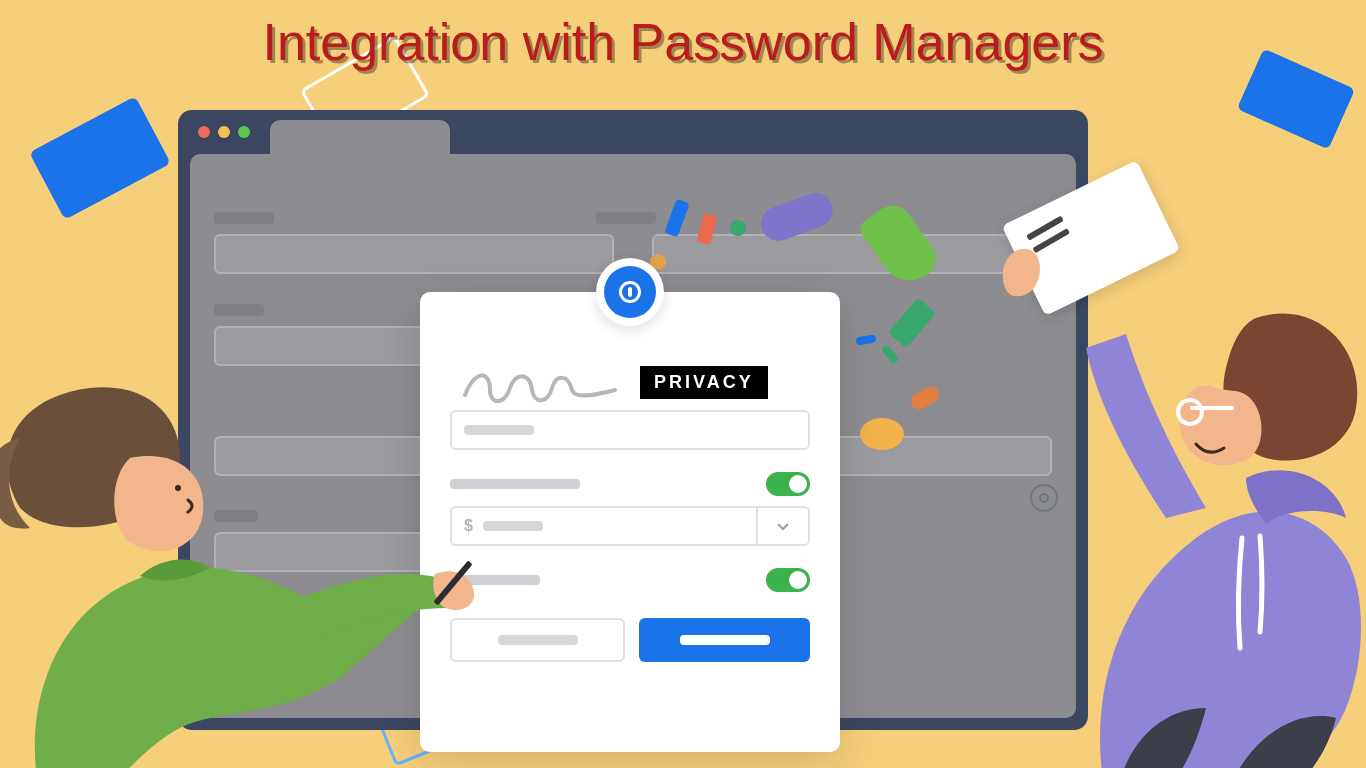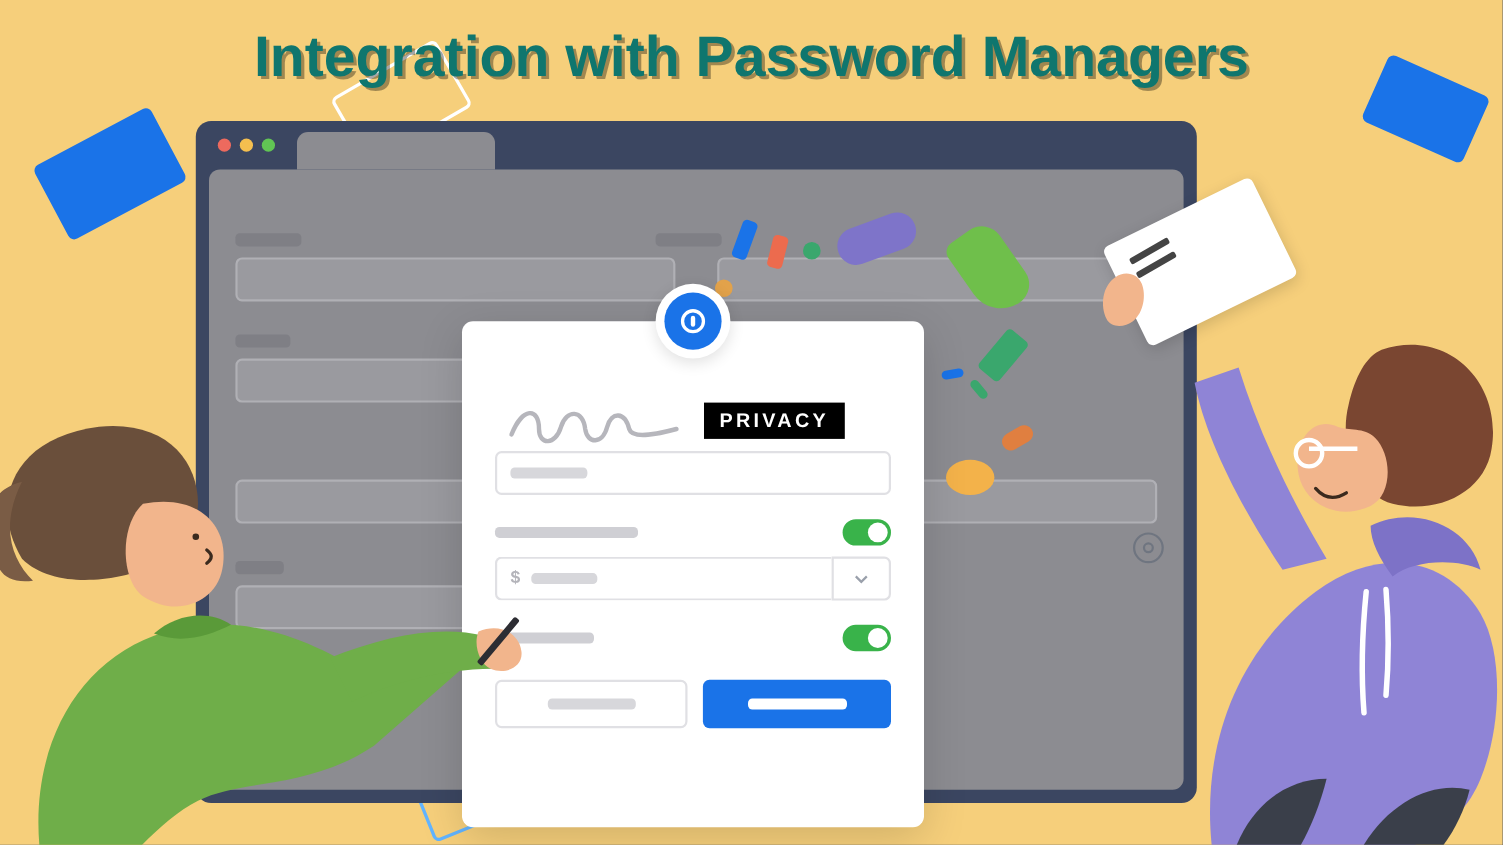"Integration with Password Managers" .title { color: #0f766e -> #b91c1c; font-weight: 700 -> 400; top: 22px -> 12px }
